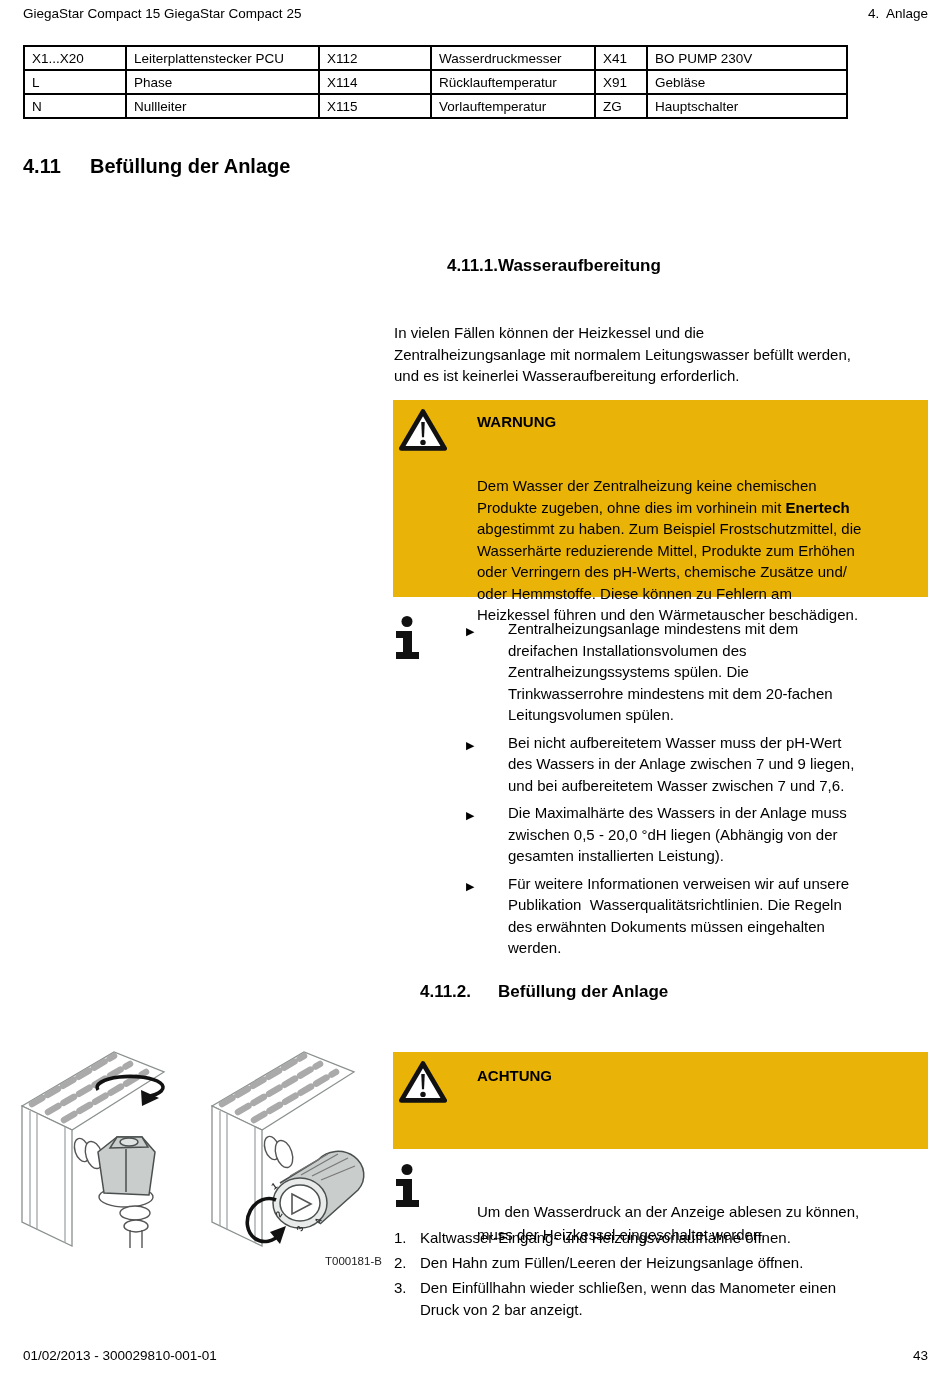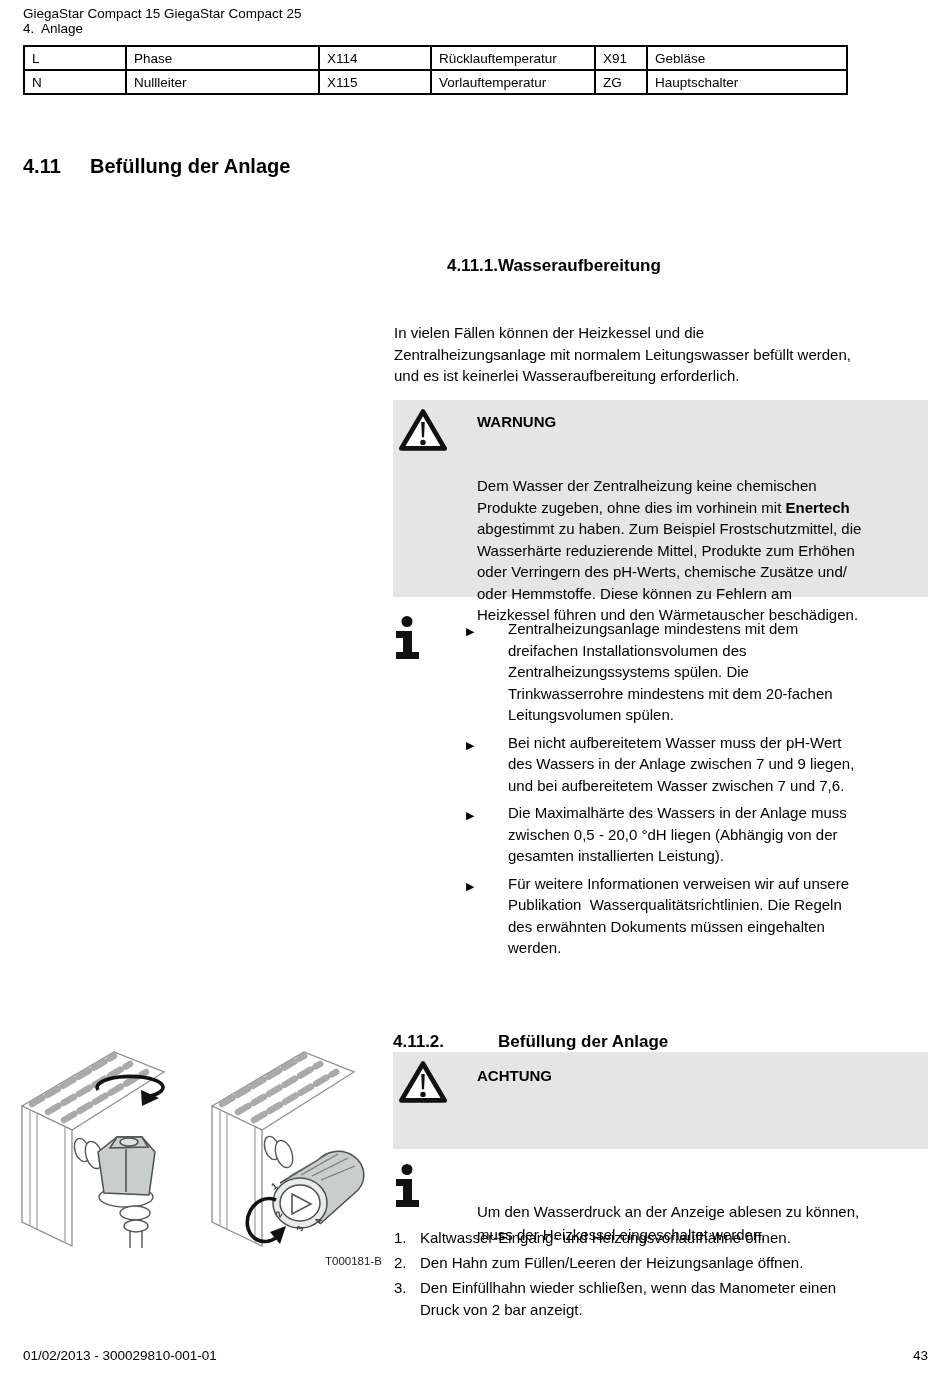"GiegaStar Compact 15 GiegaStar Compact" .abs { flex-direction: column -> none }
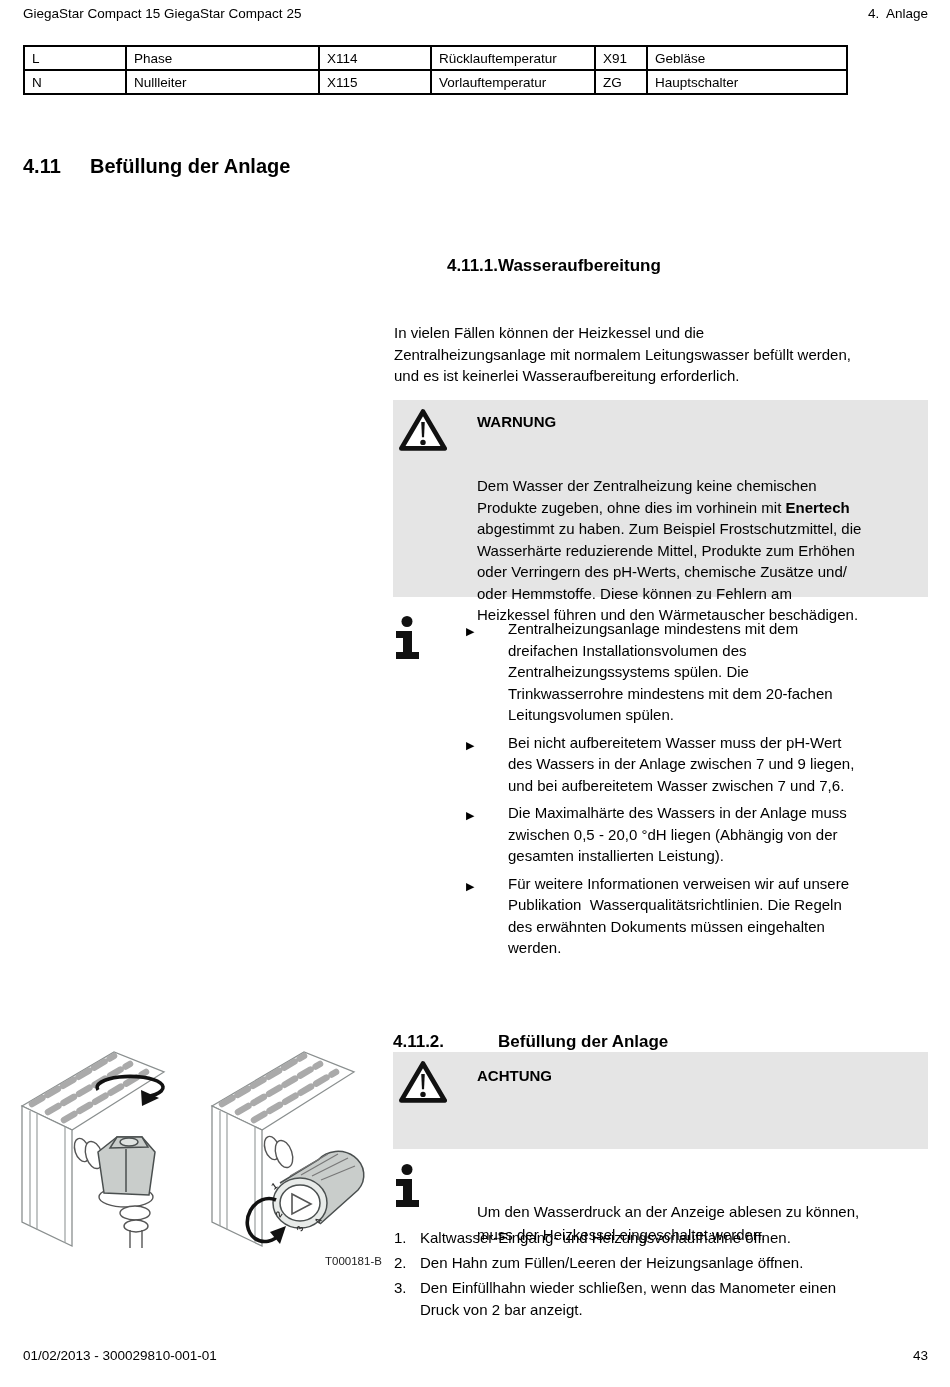"X1...X20" tr { html: none -> <tr> <td>X1...X20</td> <td>Leiterplattenstecker PCU</td> <td>X112</td> <td>Wasserdruckmesser</td> <td>X41</td> <td>BO PUMP 230V</td> </tr> }
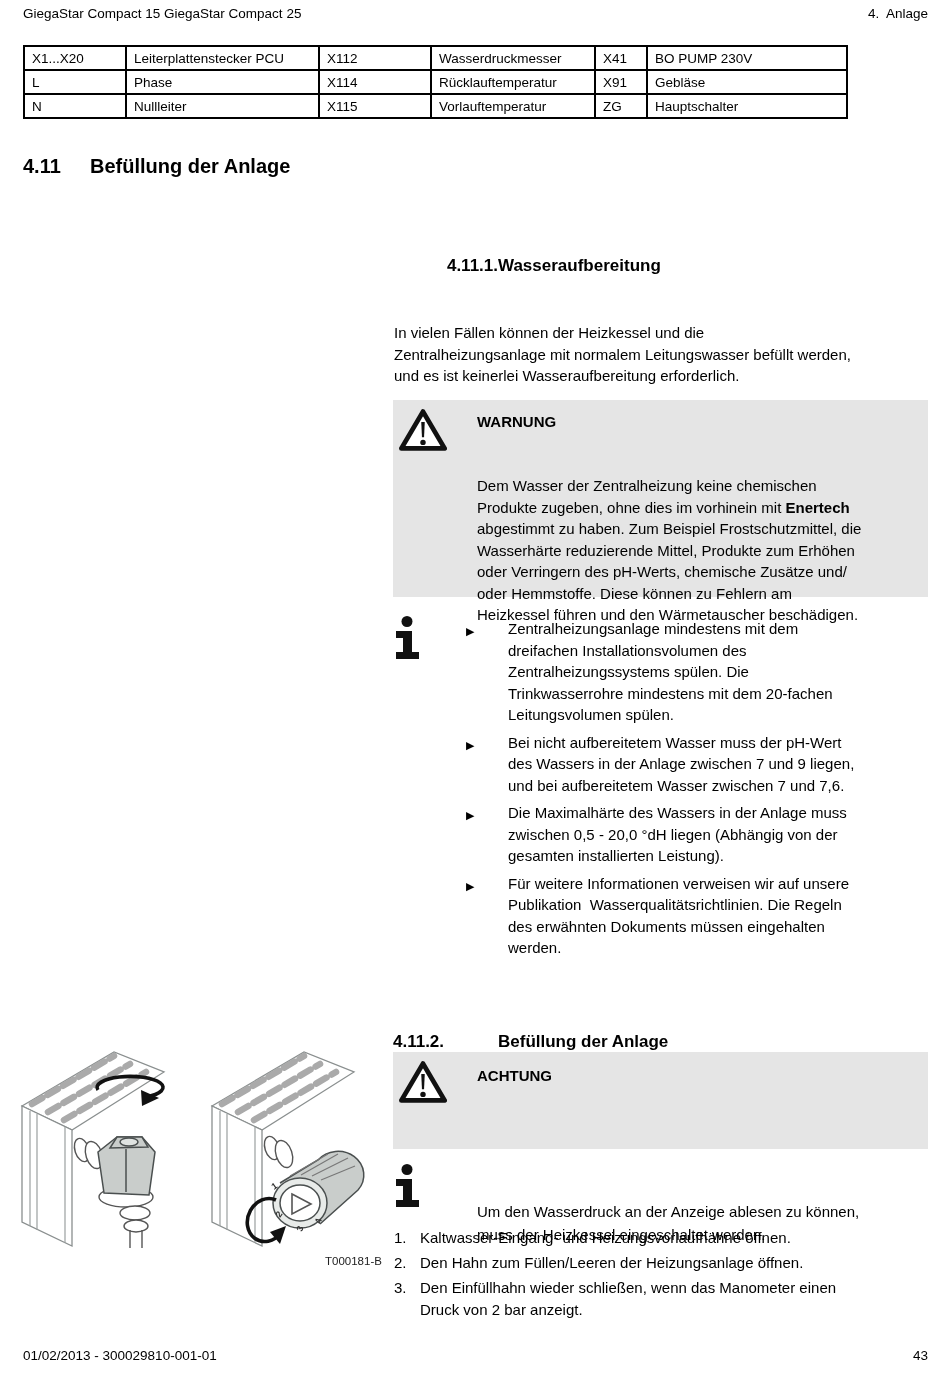"WARNUNG" .gbox { background: #e5e5e5 -> #eab308 }
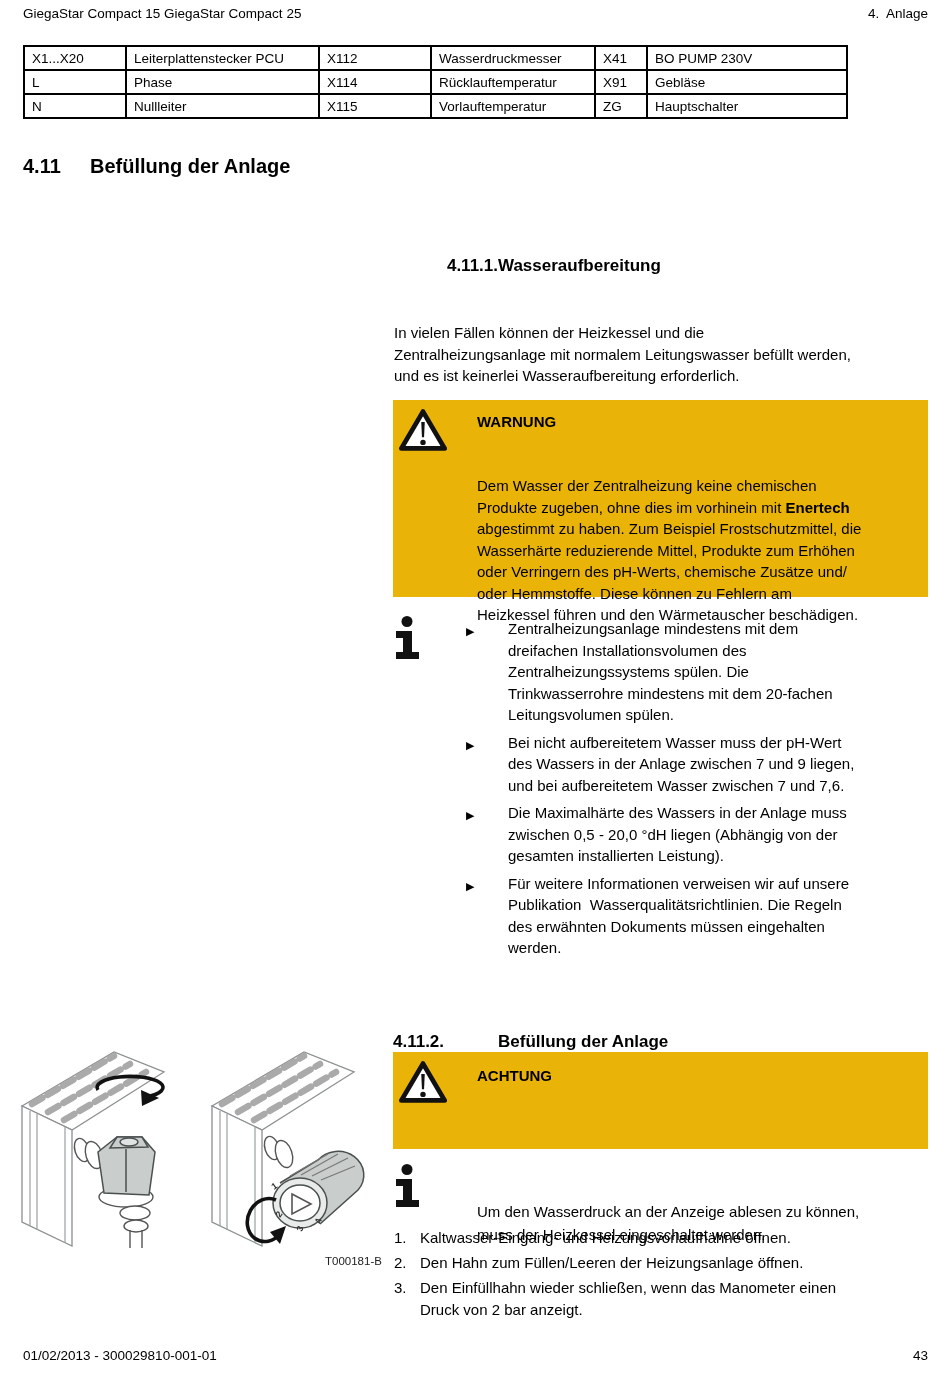"4.11.2. Befüllung der Anlage" div.abs { text-align: none -> center; top: 1032px -> 982px }
